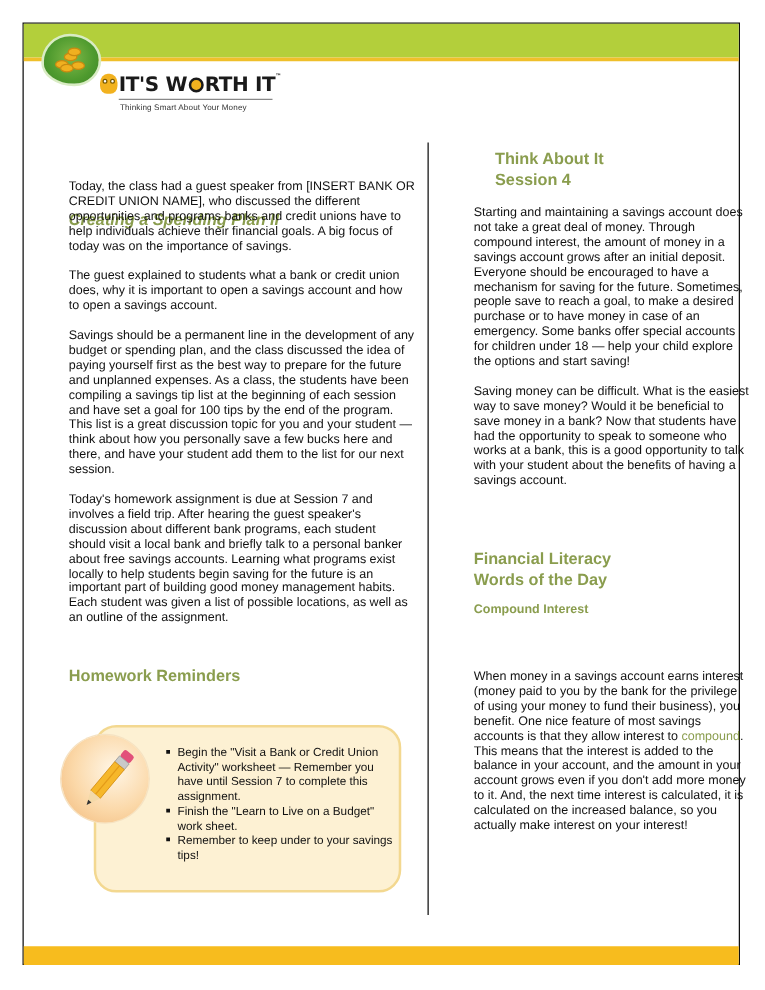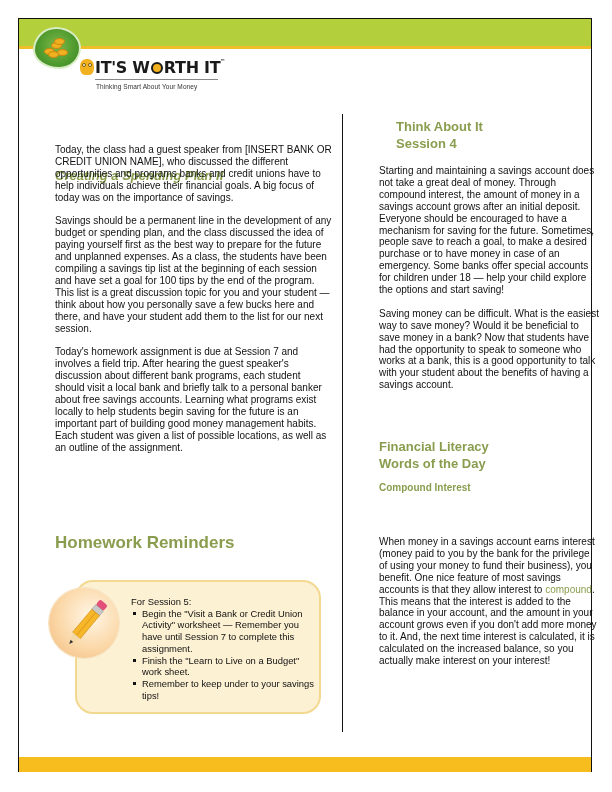"The guest explained to students" p.para { html: none -> <p>The guest explained to students what a bank or credit union does, why it is important to open a savings account and how to open a savings account.</p> }
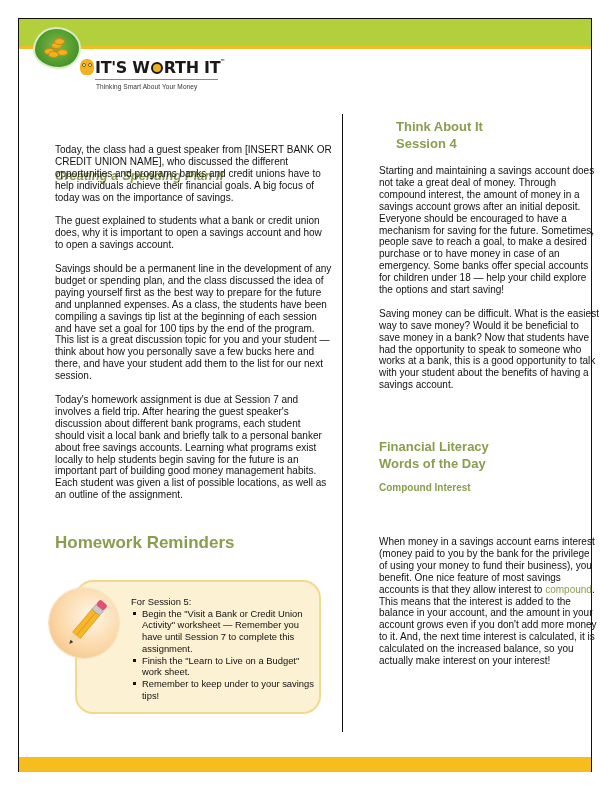"Homework Reminders" .h-hw { font-size: 17px -> 13px }
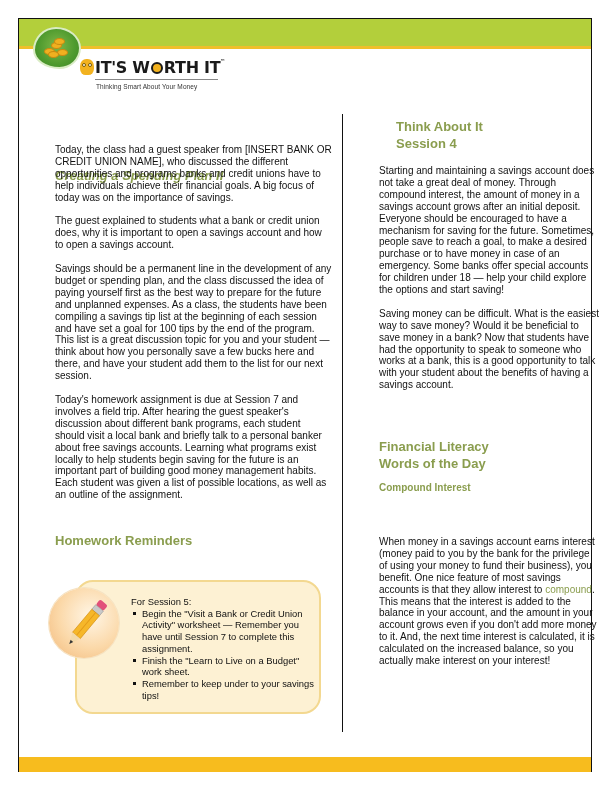"For Session 5:" div { html: <div>For Session 5:</div> -> none }
